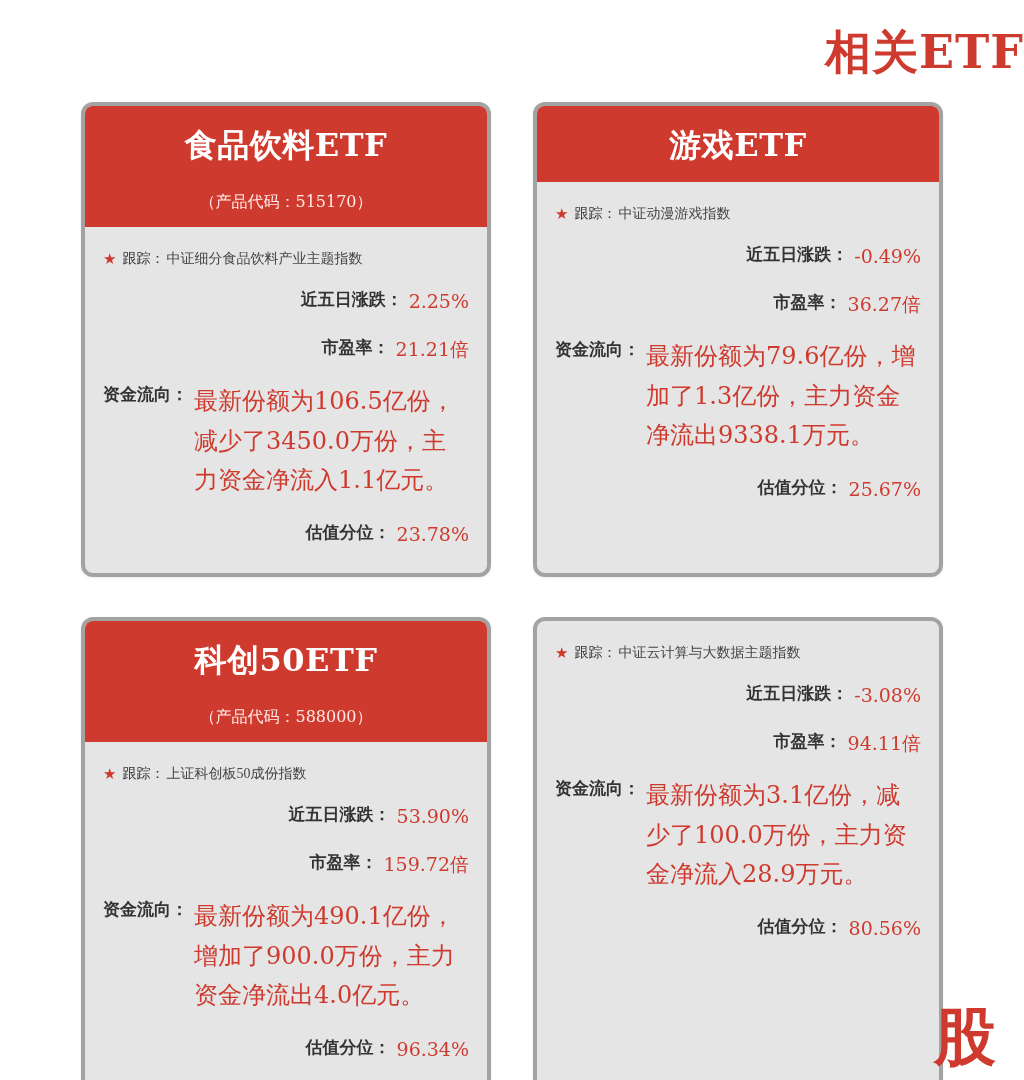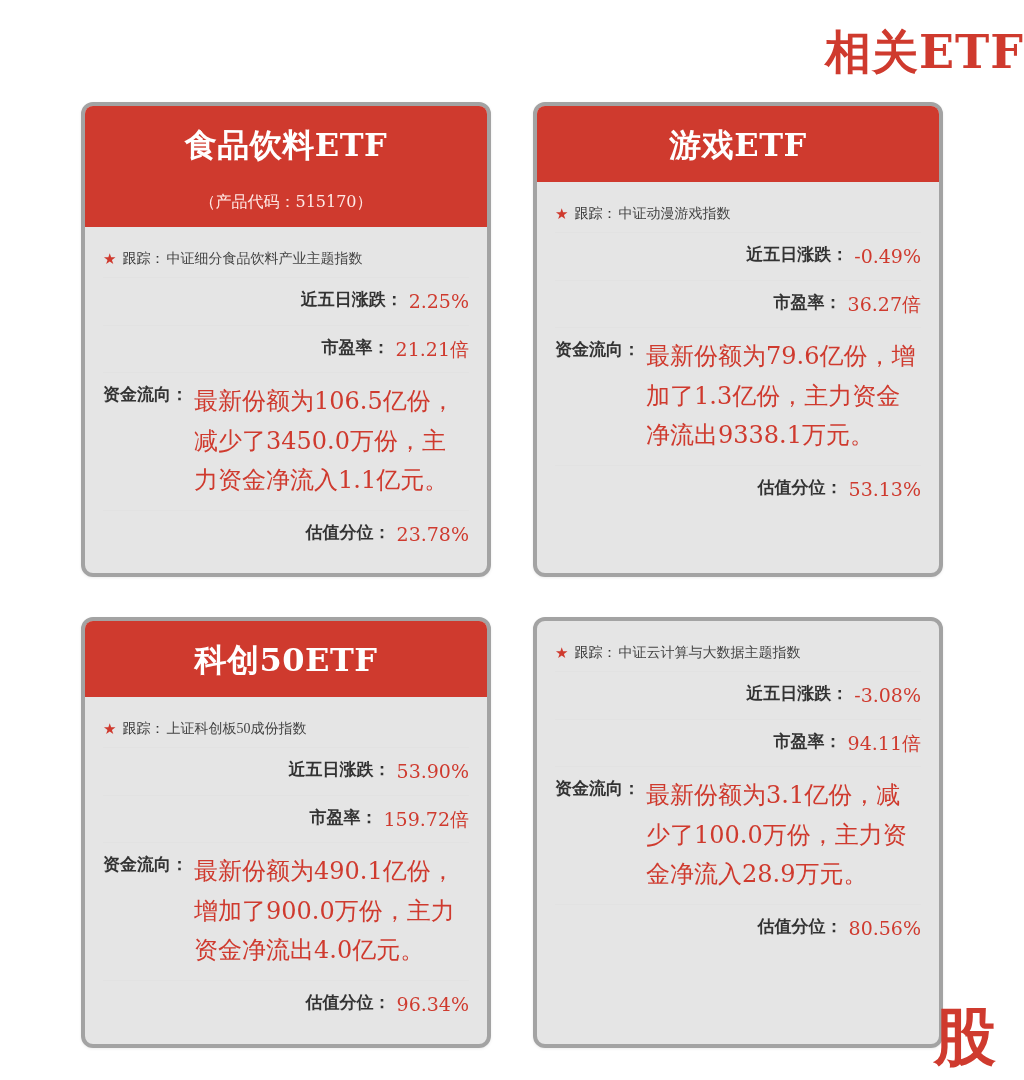"53.13%" span.value { text: 53.13% -> 25.67% }
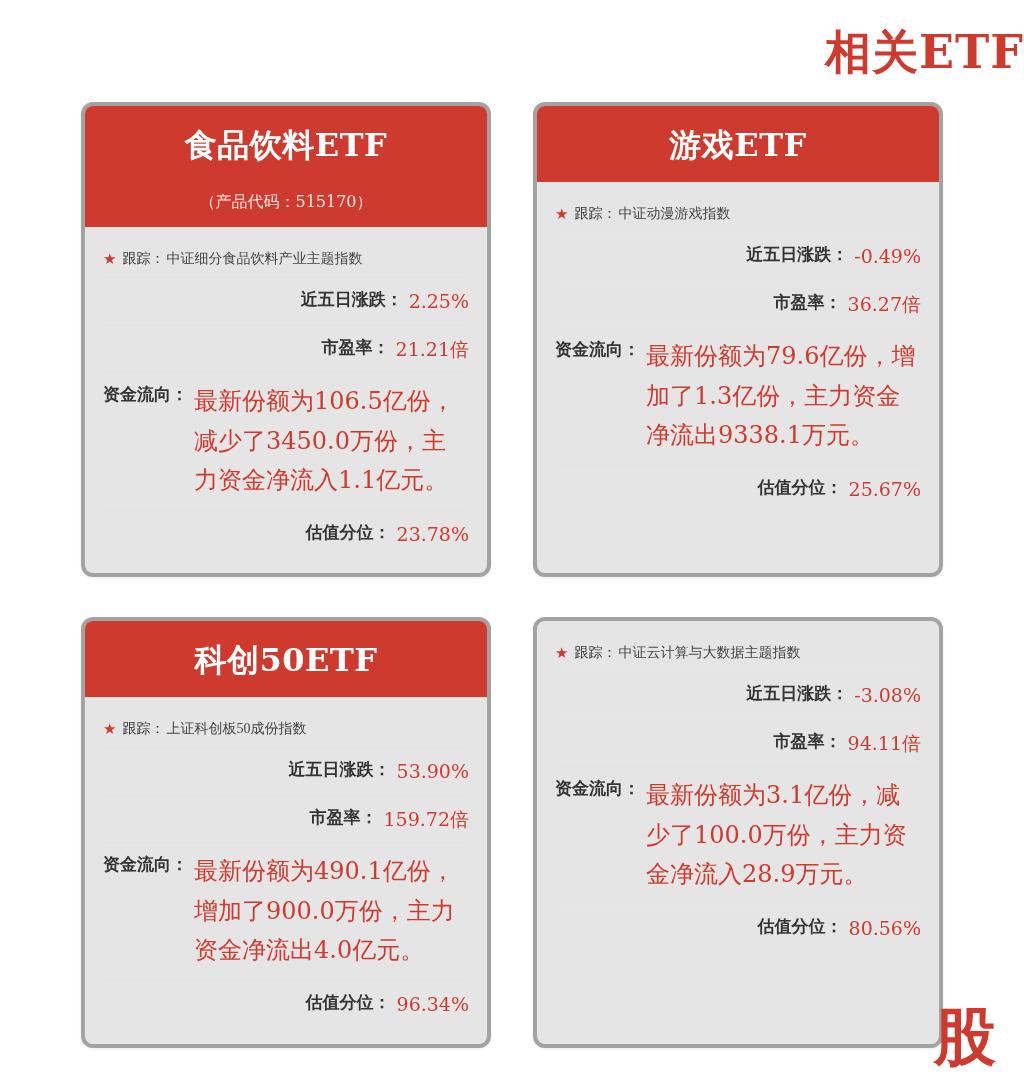"（产品代码：588000）" div.card-code { html: none -> <div>（产品代码：588000）</div> }
